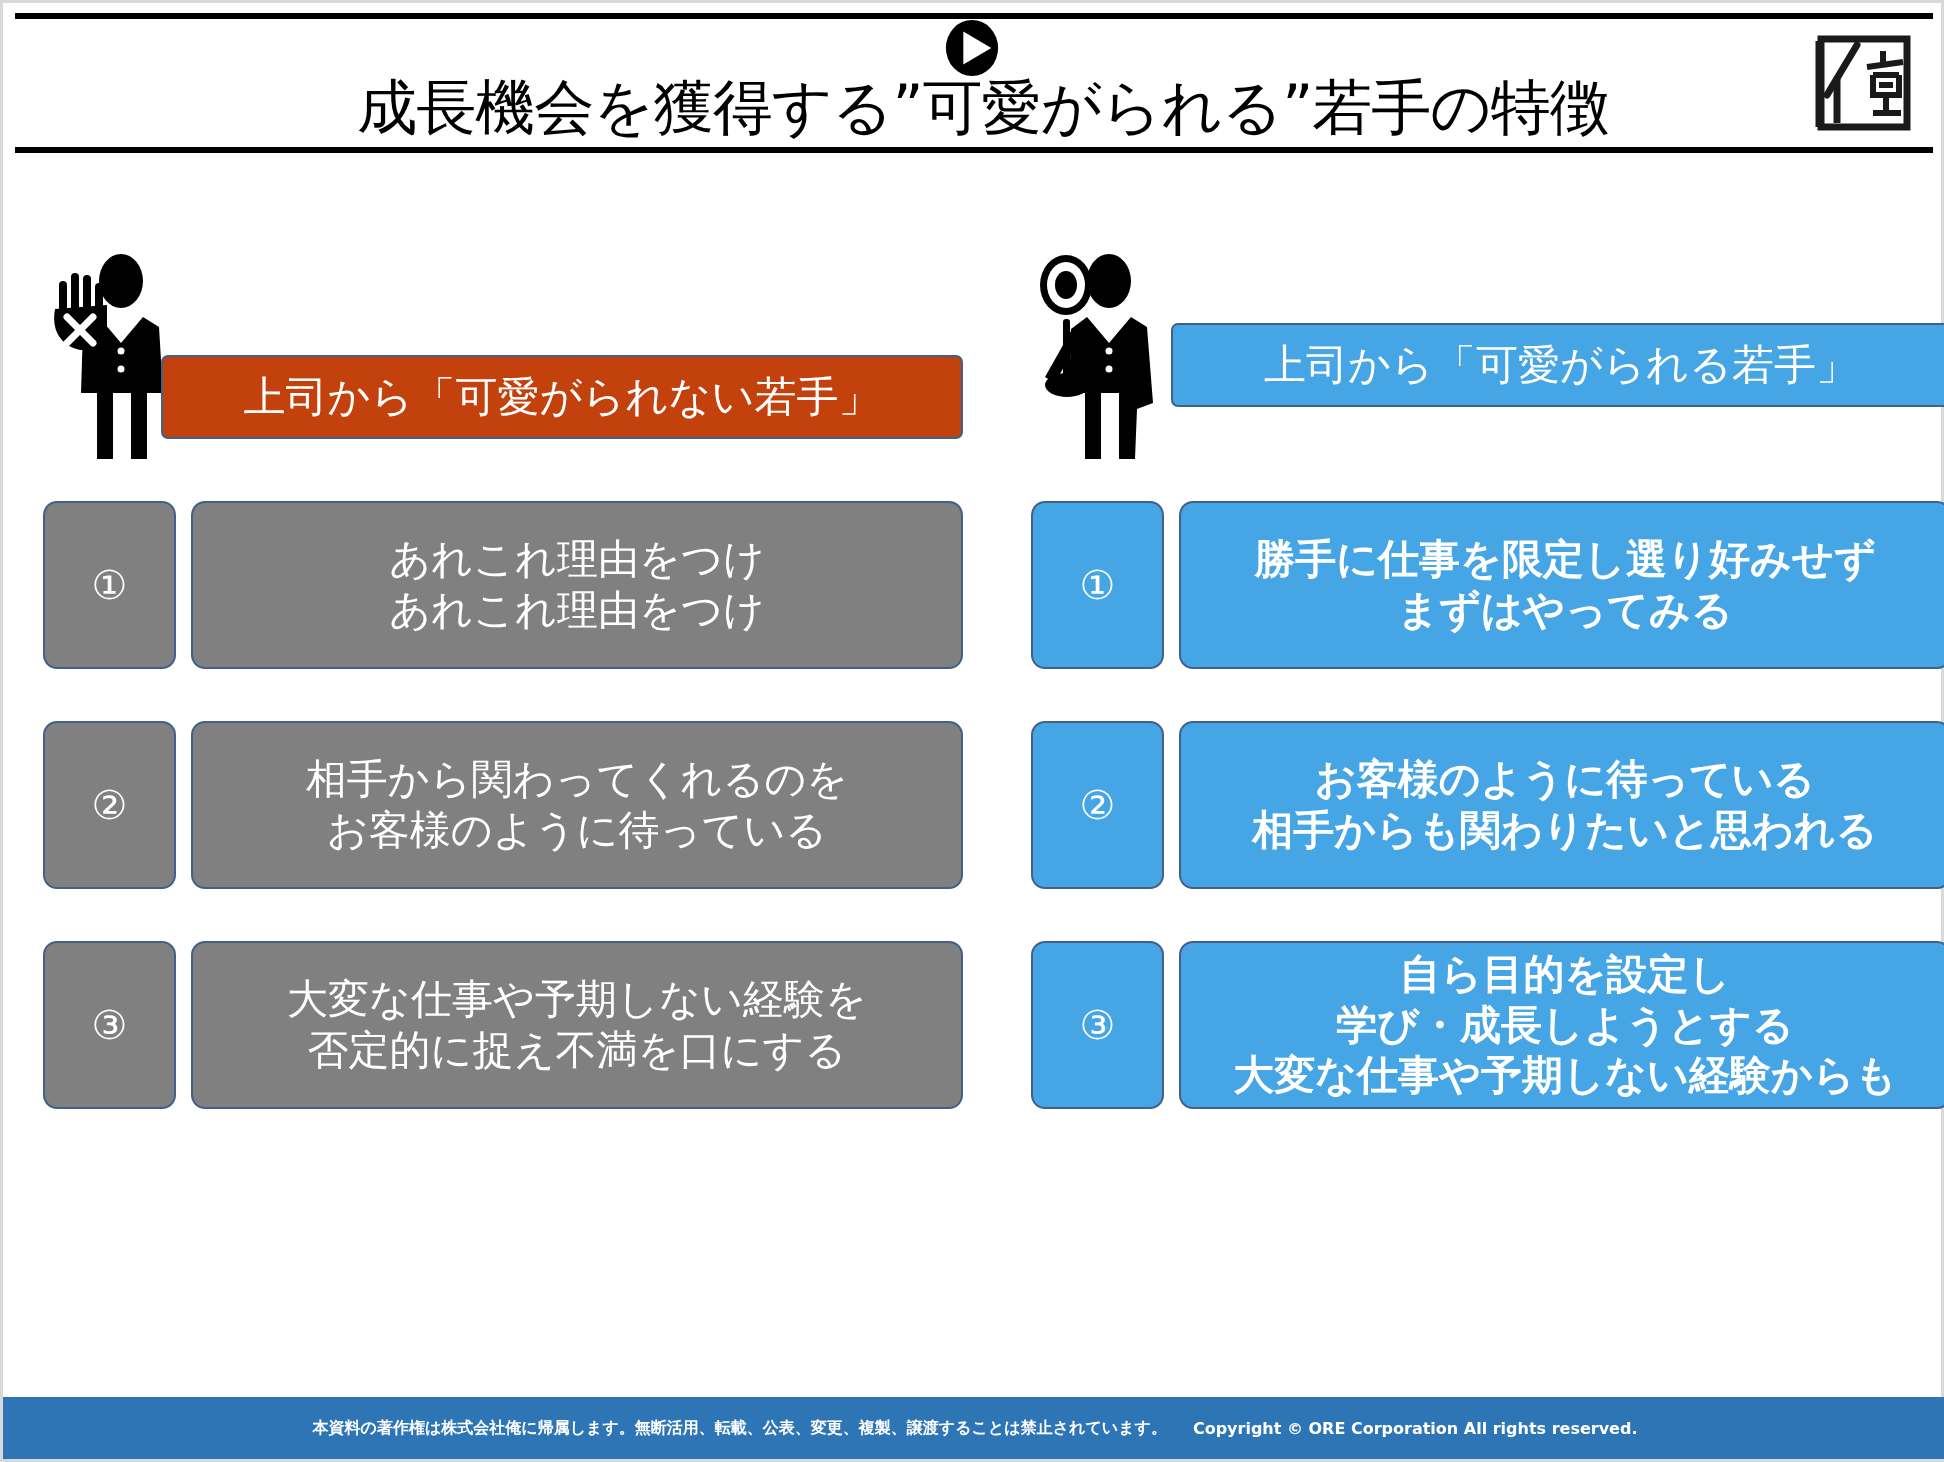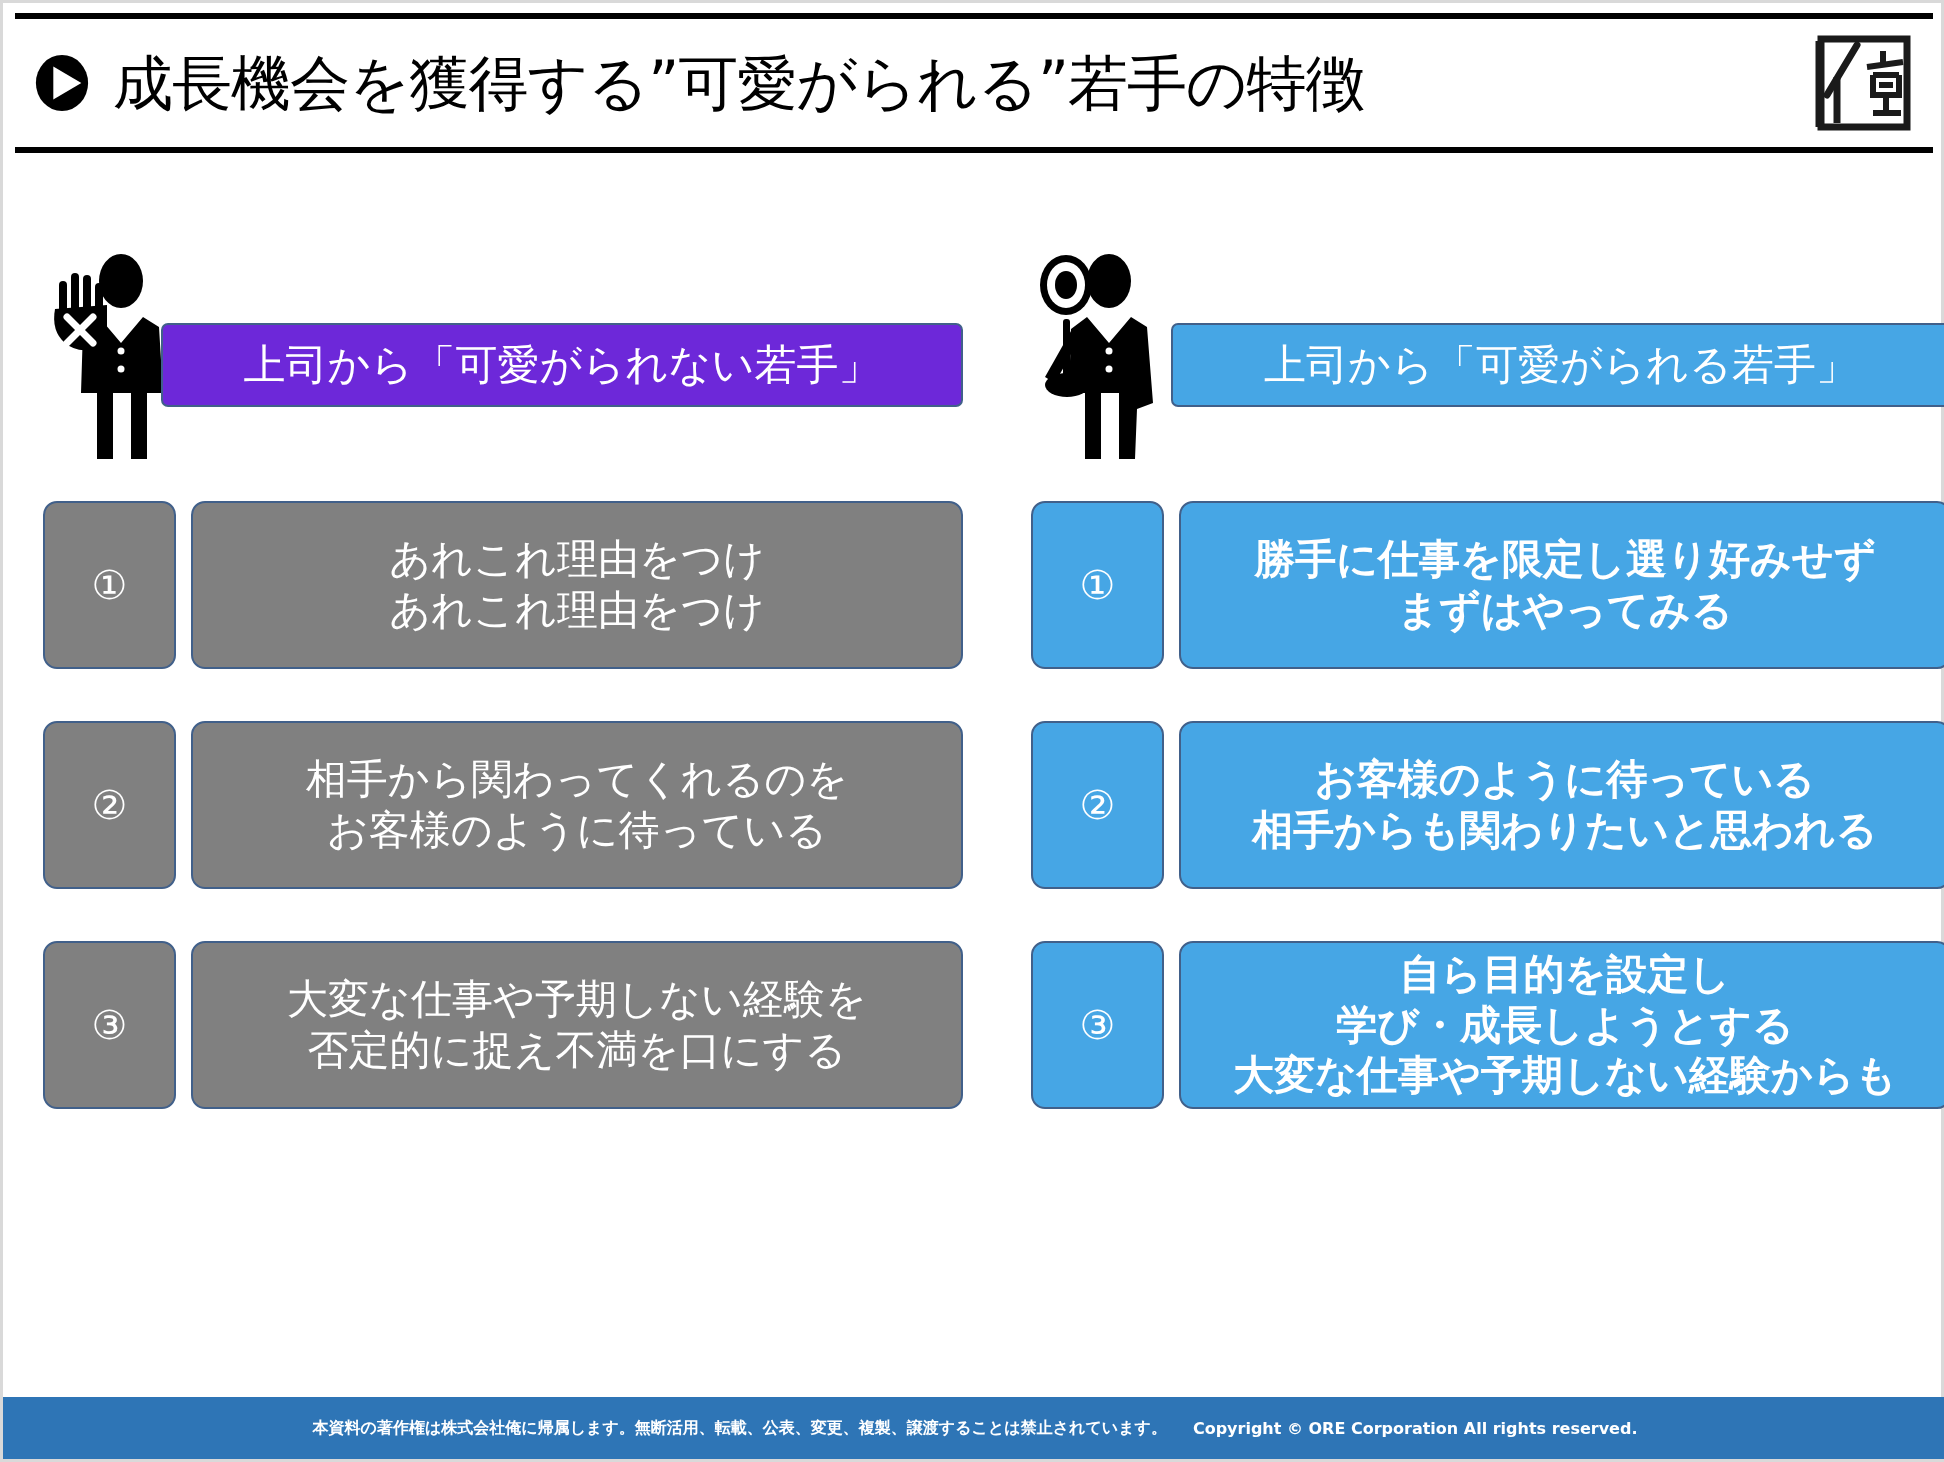"成長機会を獲得する”可愛がられる”若手の特徴" .header-inner { flex-direction: none -> column }
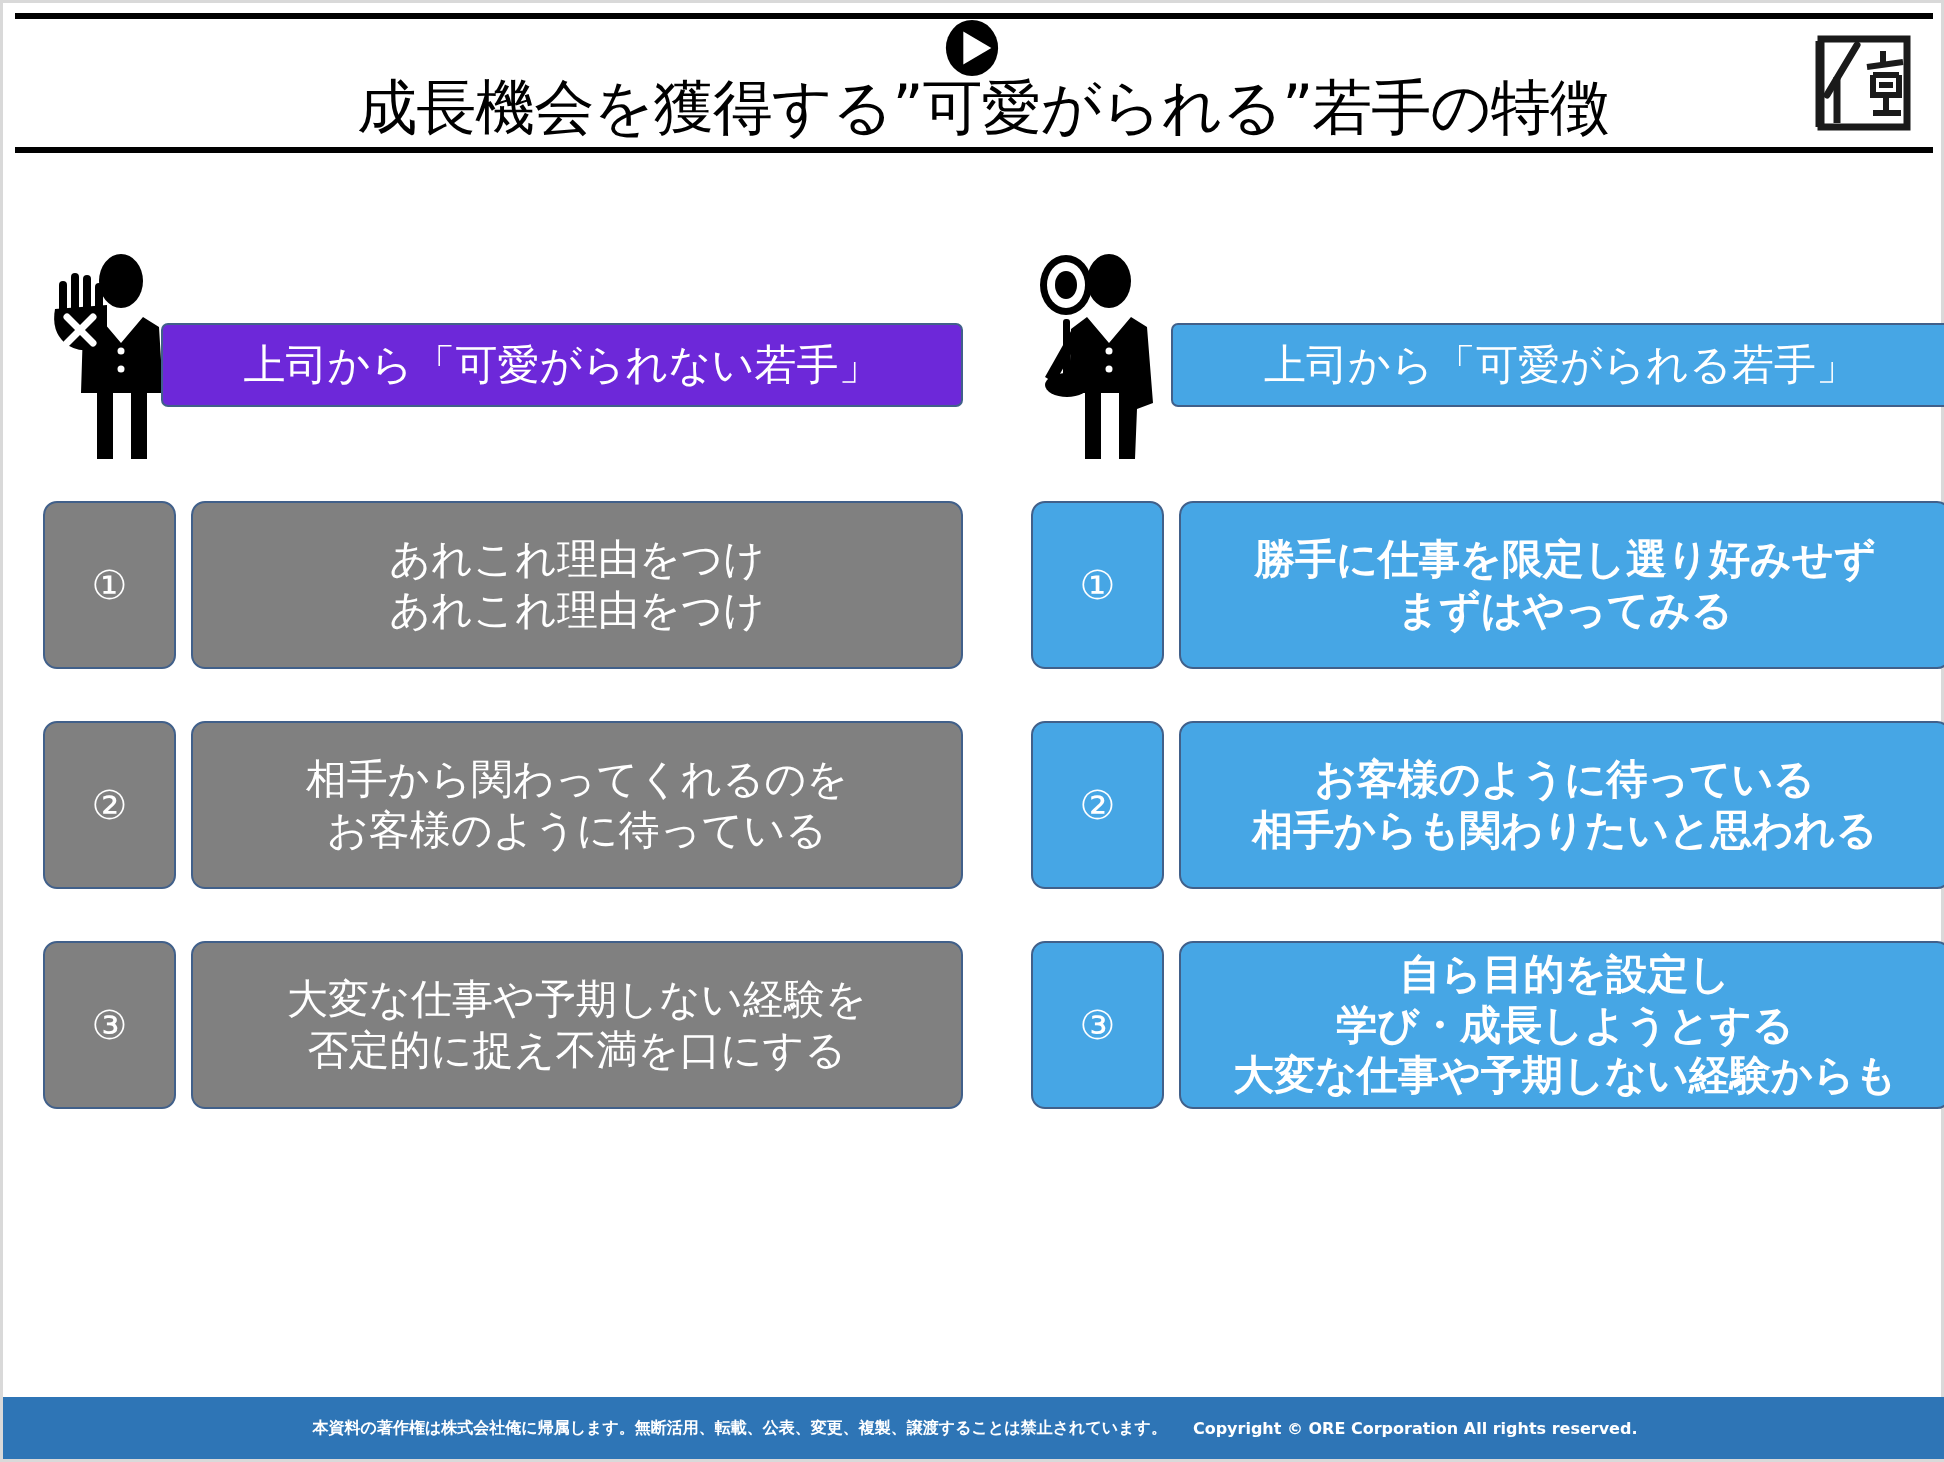"上司から「可愛がられない若手」" .head-banner.gray { background: #6d28d9 -> #c2410c; margin-top: none -> 32px }
